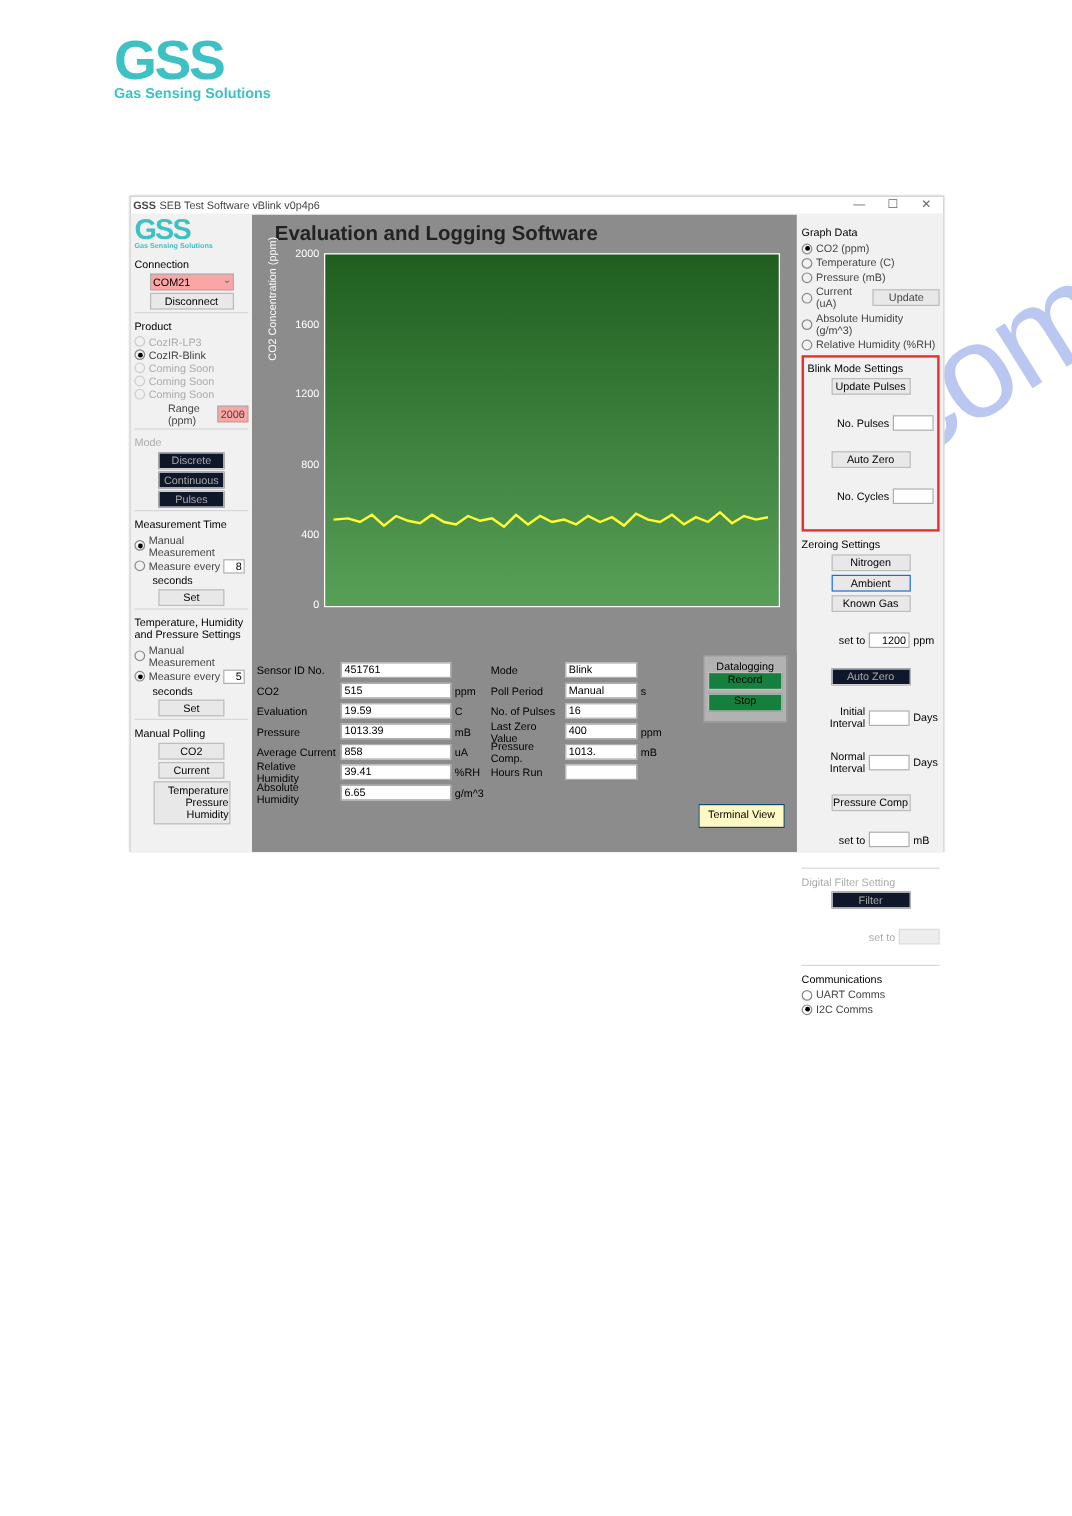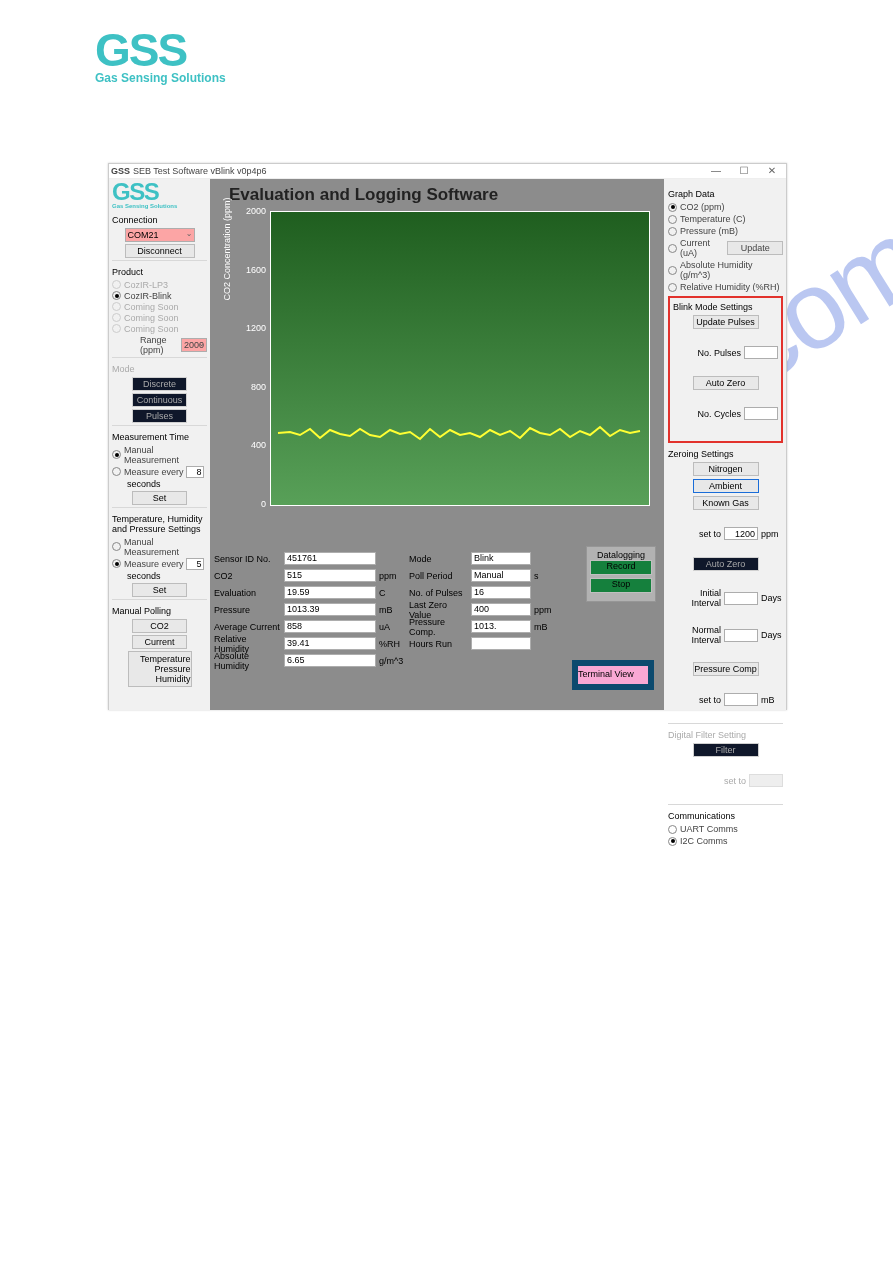"Terminal View" .tv { background: #f9a8d4 -> #fef9c3; border: 6px solid #0c4a6e -> 1px solid #0c4a6e; text-align: left -> center }
